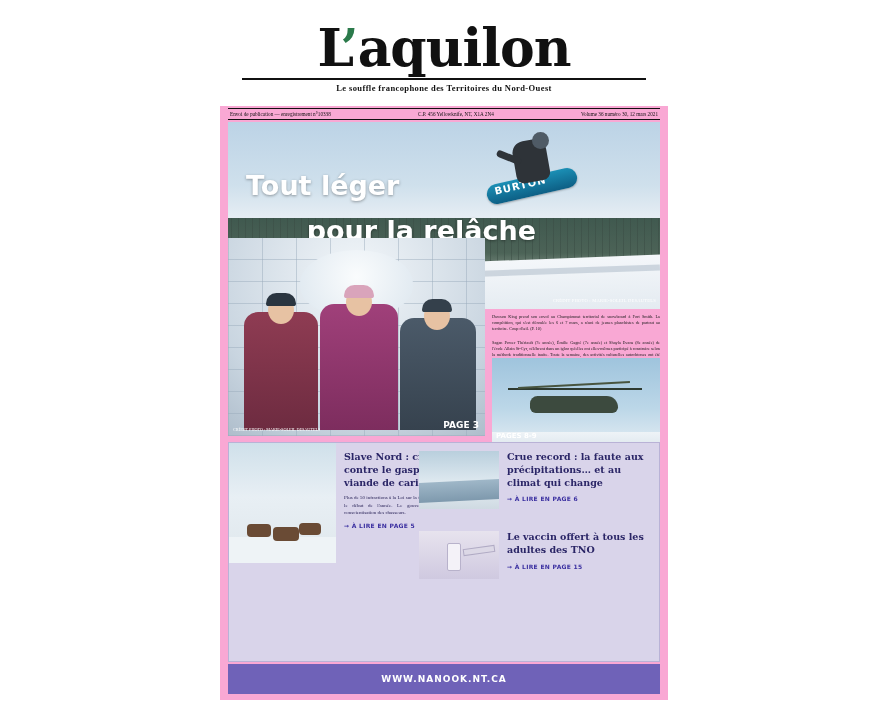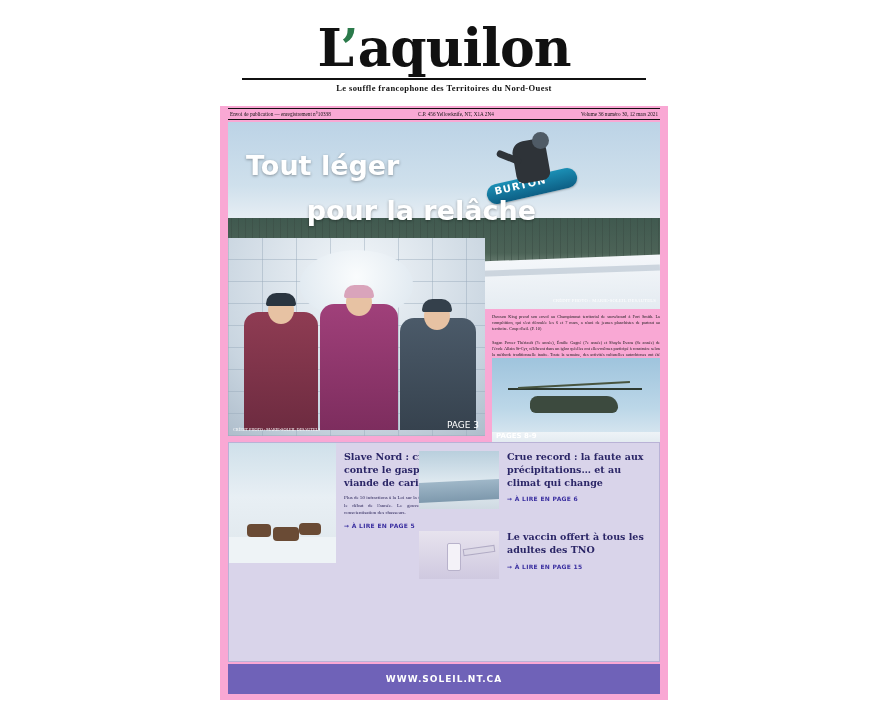"Tout léger" .hero-title { top: 24px -> 44px }
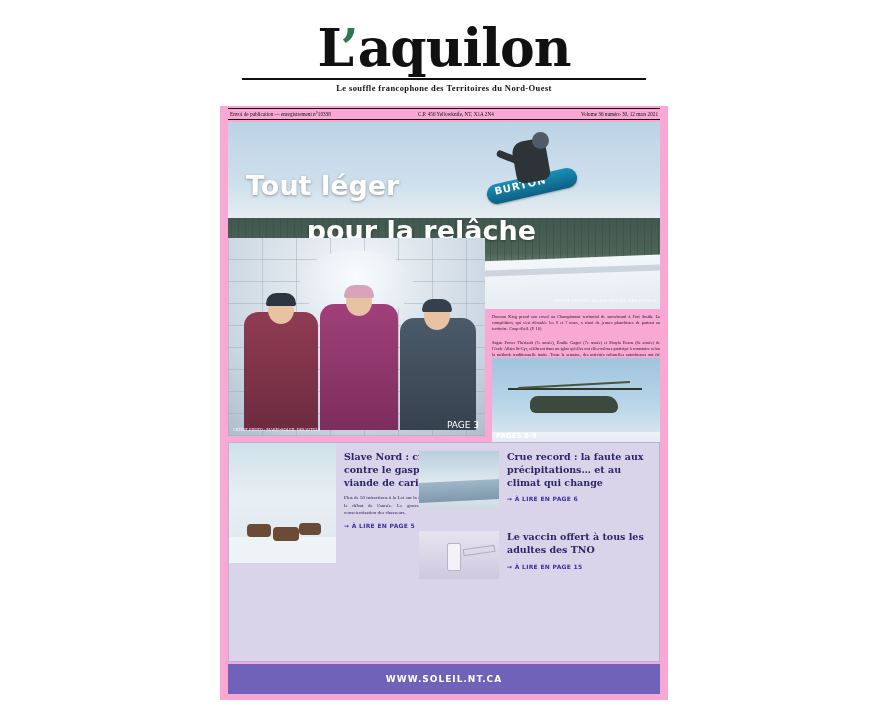"PAGE 3" .igloo-pagetag { font-weight: normal -> bold }
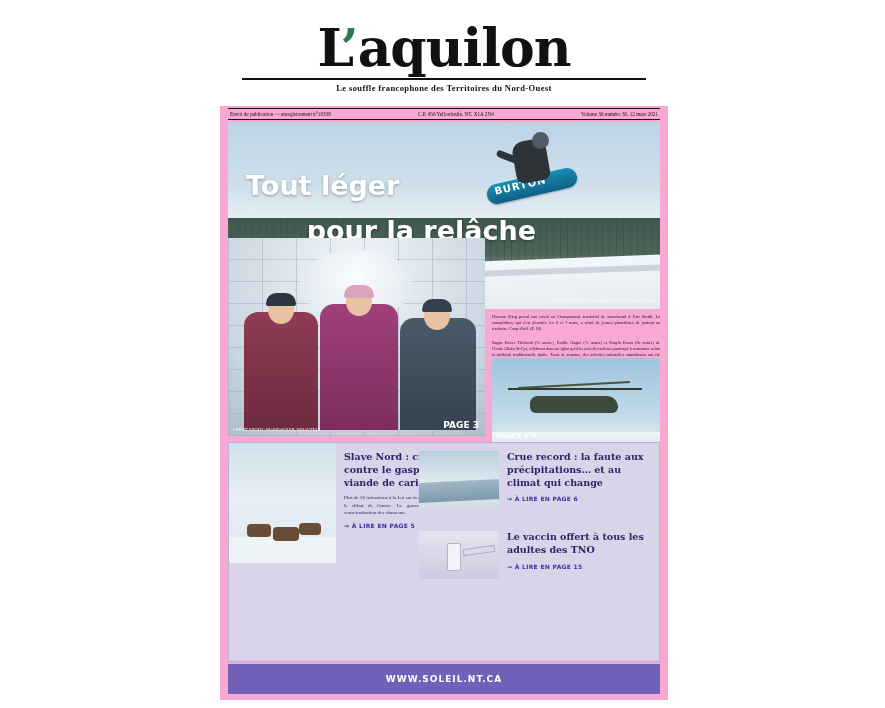"WWW.SOLEIL.NT.CA" div.footer-url { text: WWW.SOLEIL.NT.CA -> WWW.NANOOK.NT.CA }
